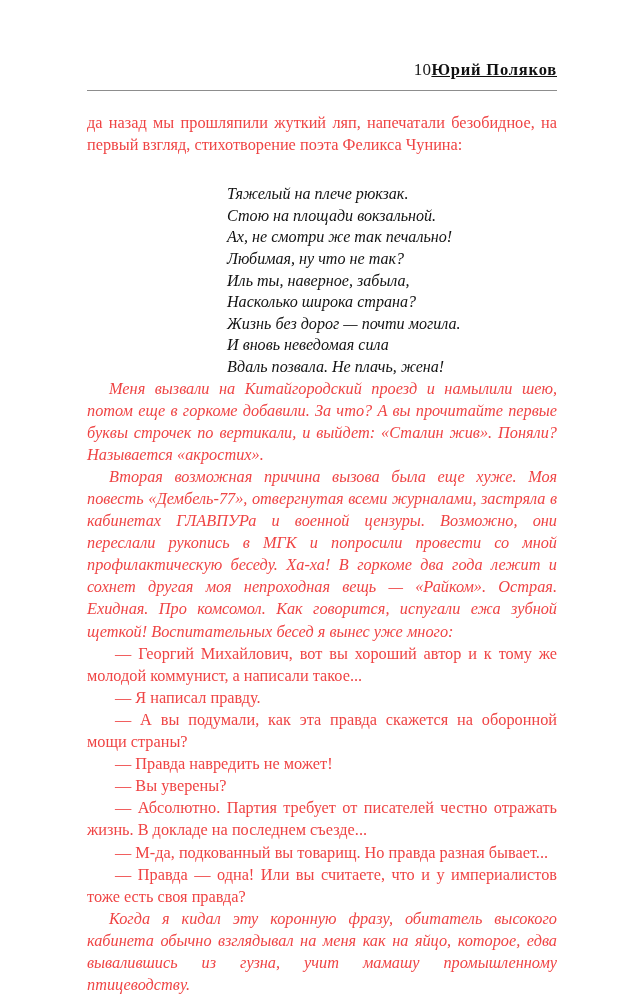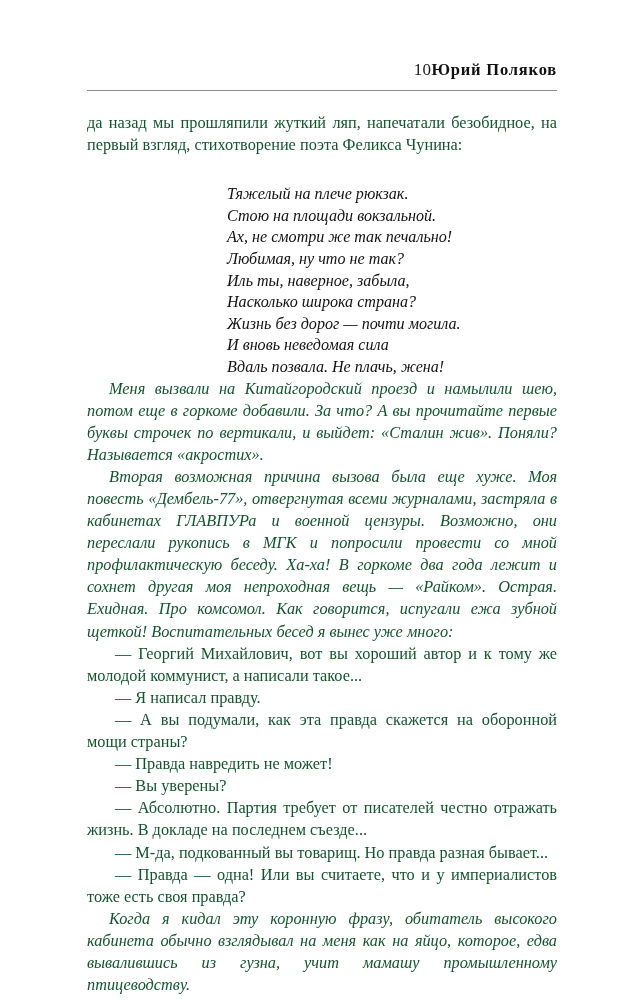"Юрий Поляков" .author-name { text-decoration: none -> underline }
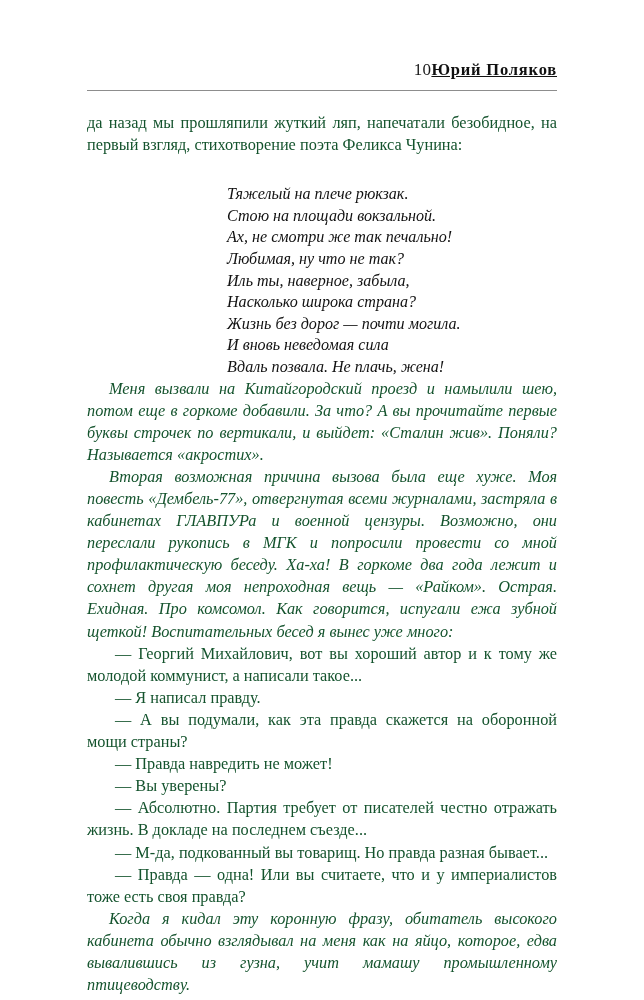"да назад мы прошляпили жуткий" p.para { color: #14532d -> #ef4444 }
